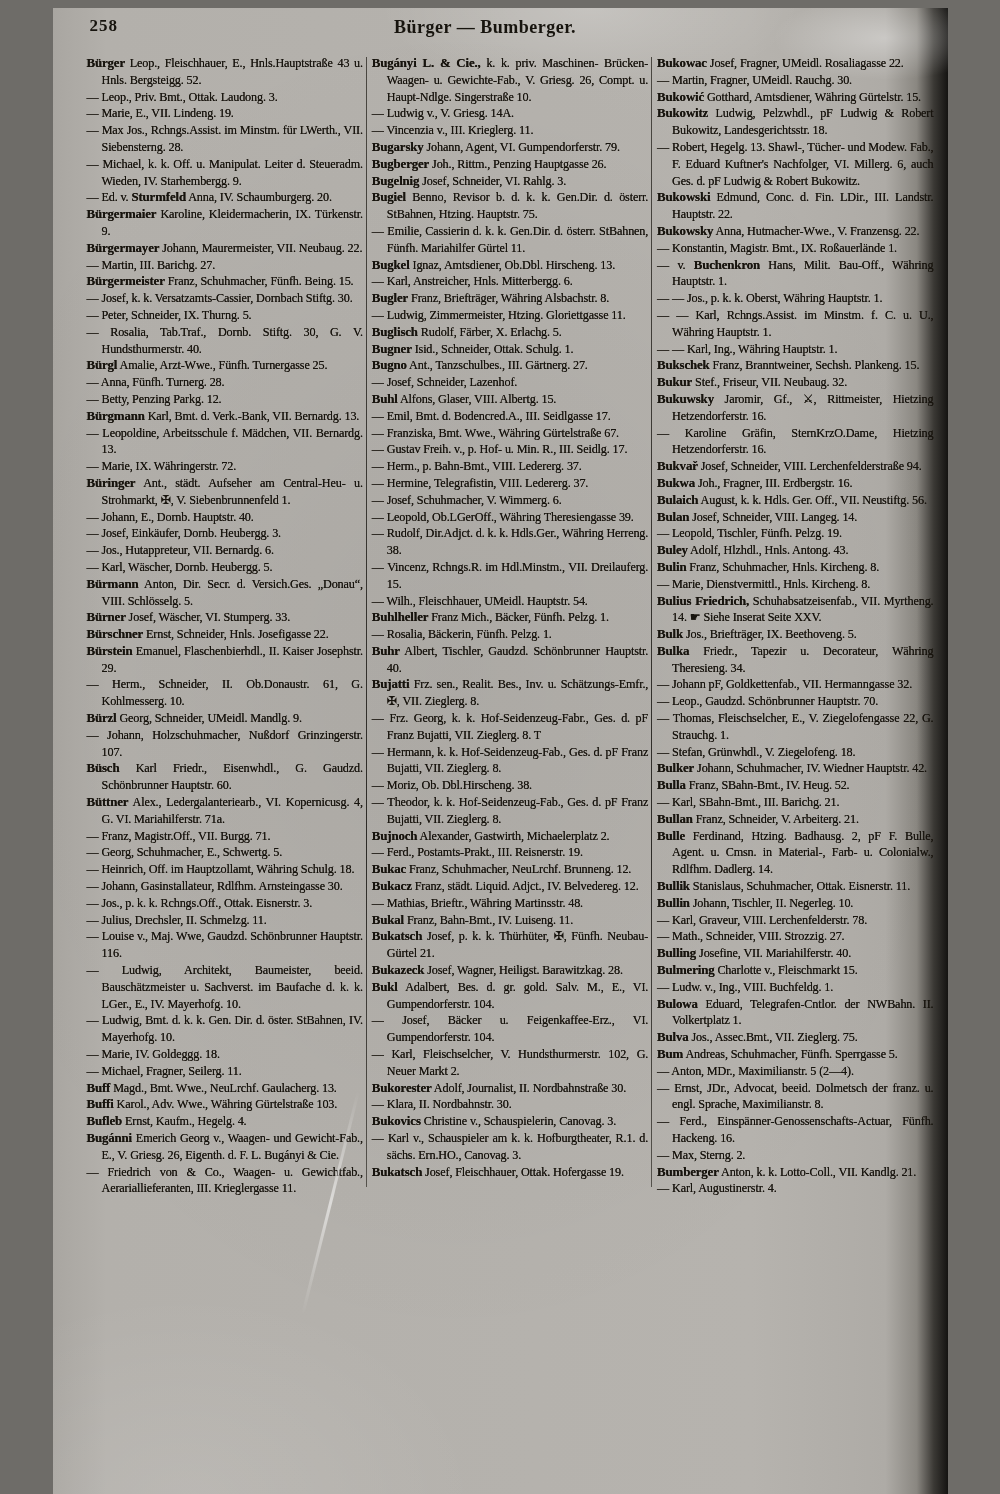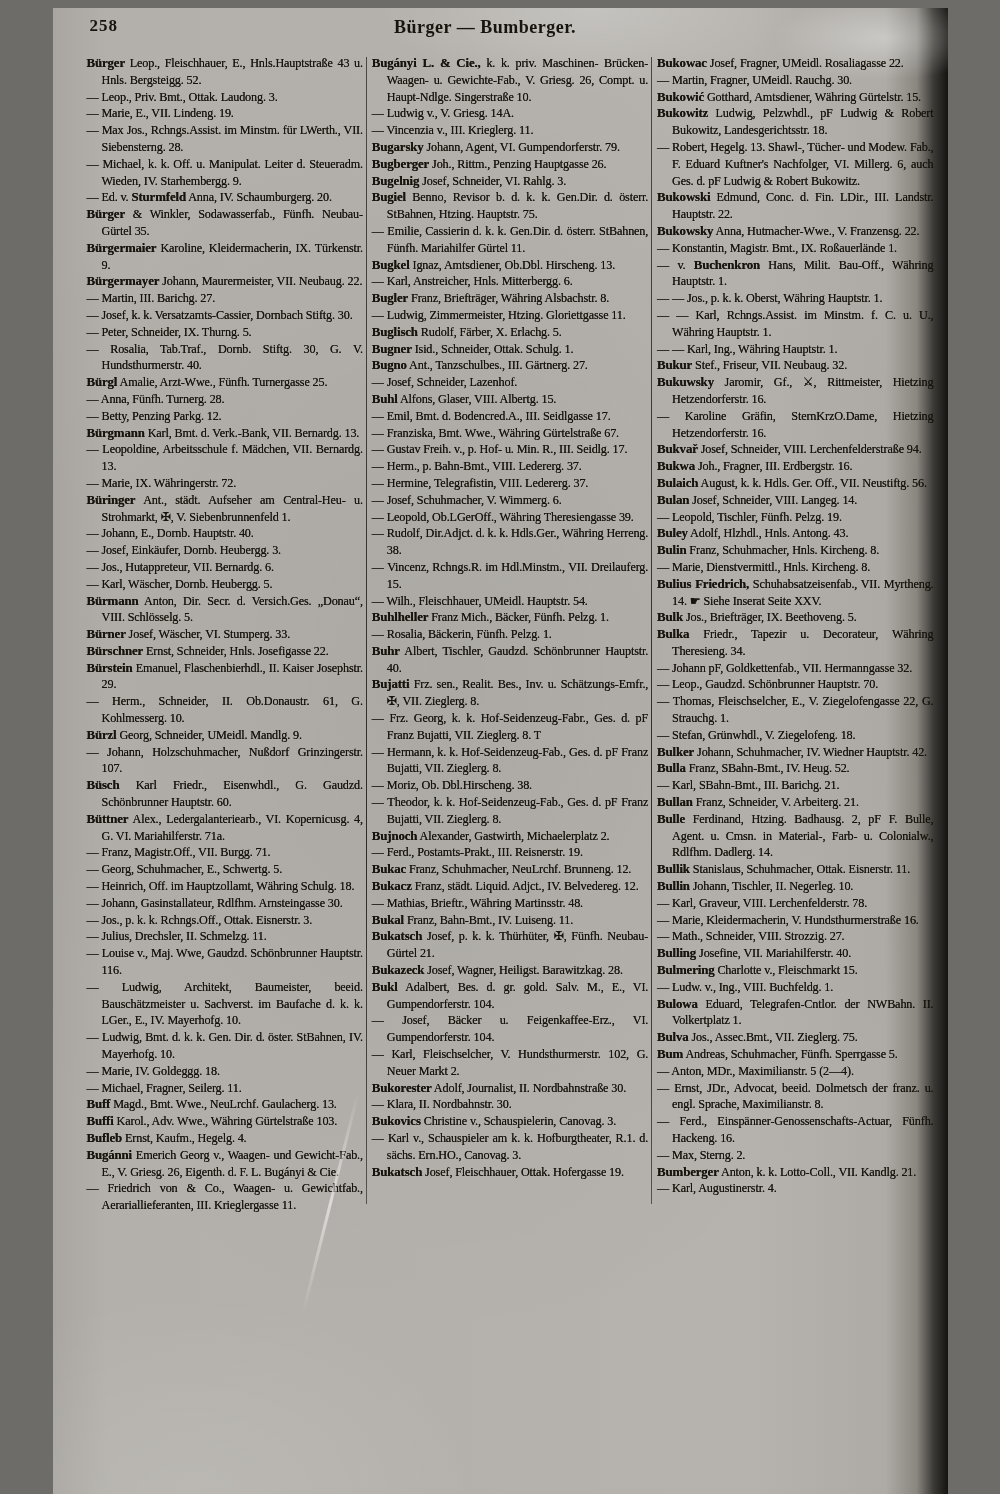"Bürger & Winkler, Sodawasserfab., Fünfh." p.entry { html: <p><b>Bürger</b><span> &amp; Winkler, Sodawasserfab., Fünfh. Neubau-Gürtel 35.</span></p> -> none }
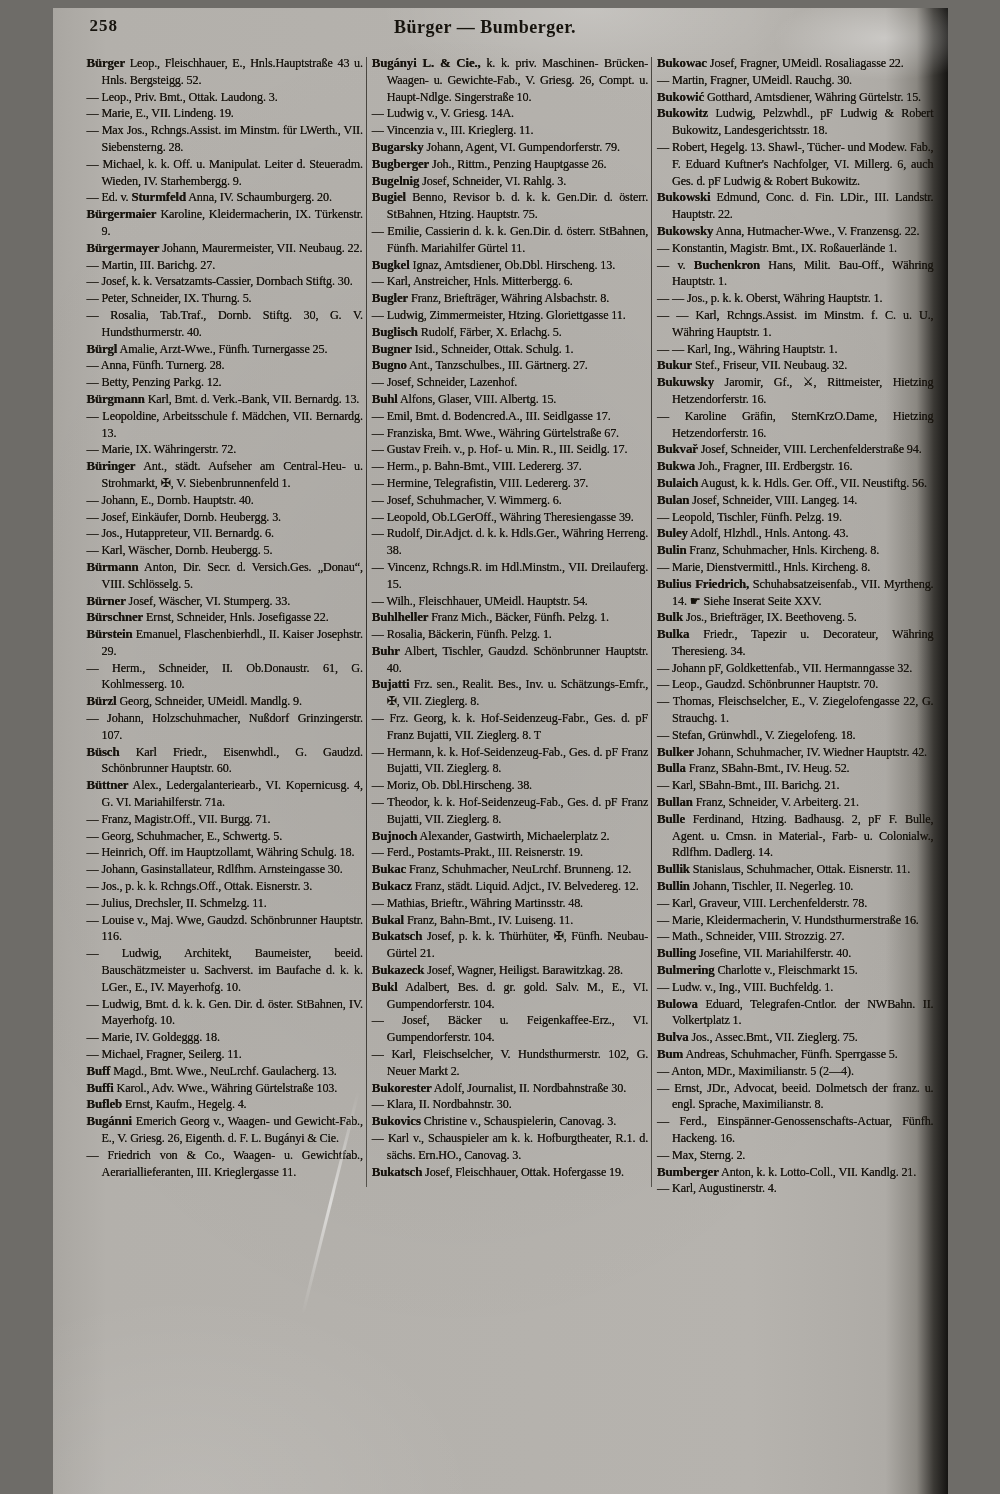"Bürgermeister Franz, Schuhmacher, Fünfh." p.entry { html: none -> <p><b>Bürgermeister</b><span> Franz, Schuhmacher, Fünfh. Being. 15.</span></p> }
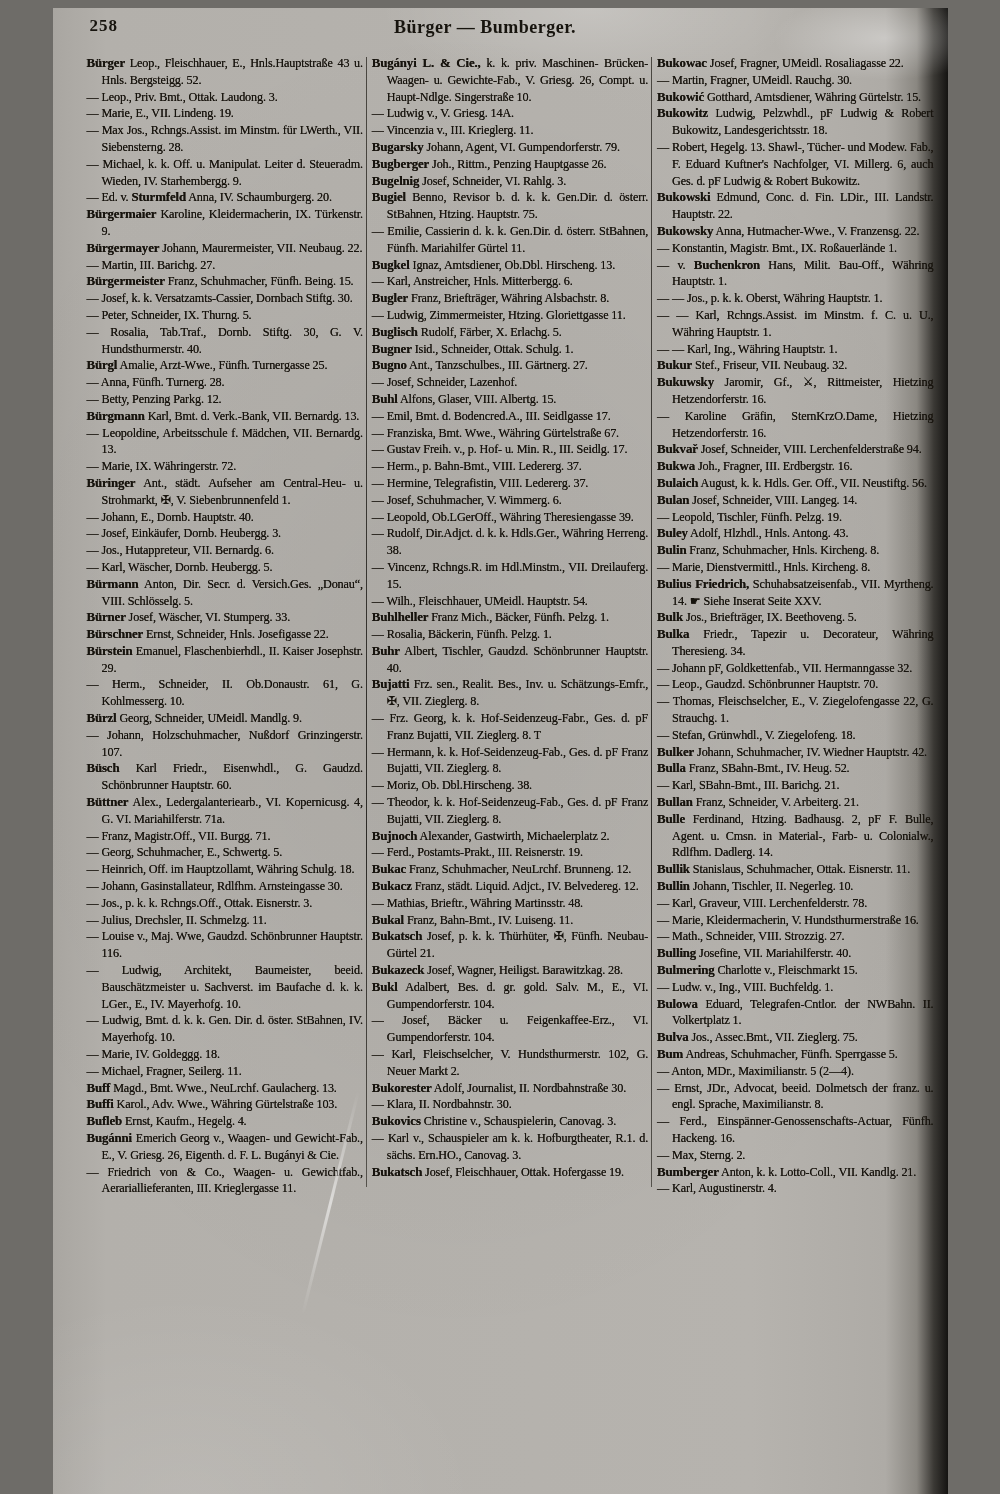"Bukschek Franz, Branntweiner, Sechsh." p.entry { html: none -> <p><b>Bukschek</b><span> Franz, Branntweiner, Sechsh. Plankeng. 15.</span></p> }
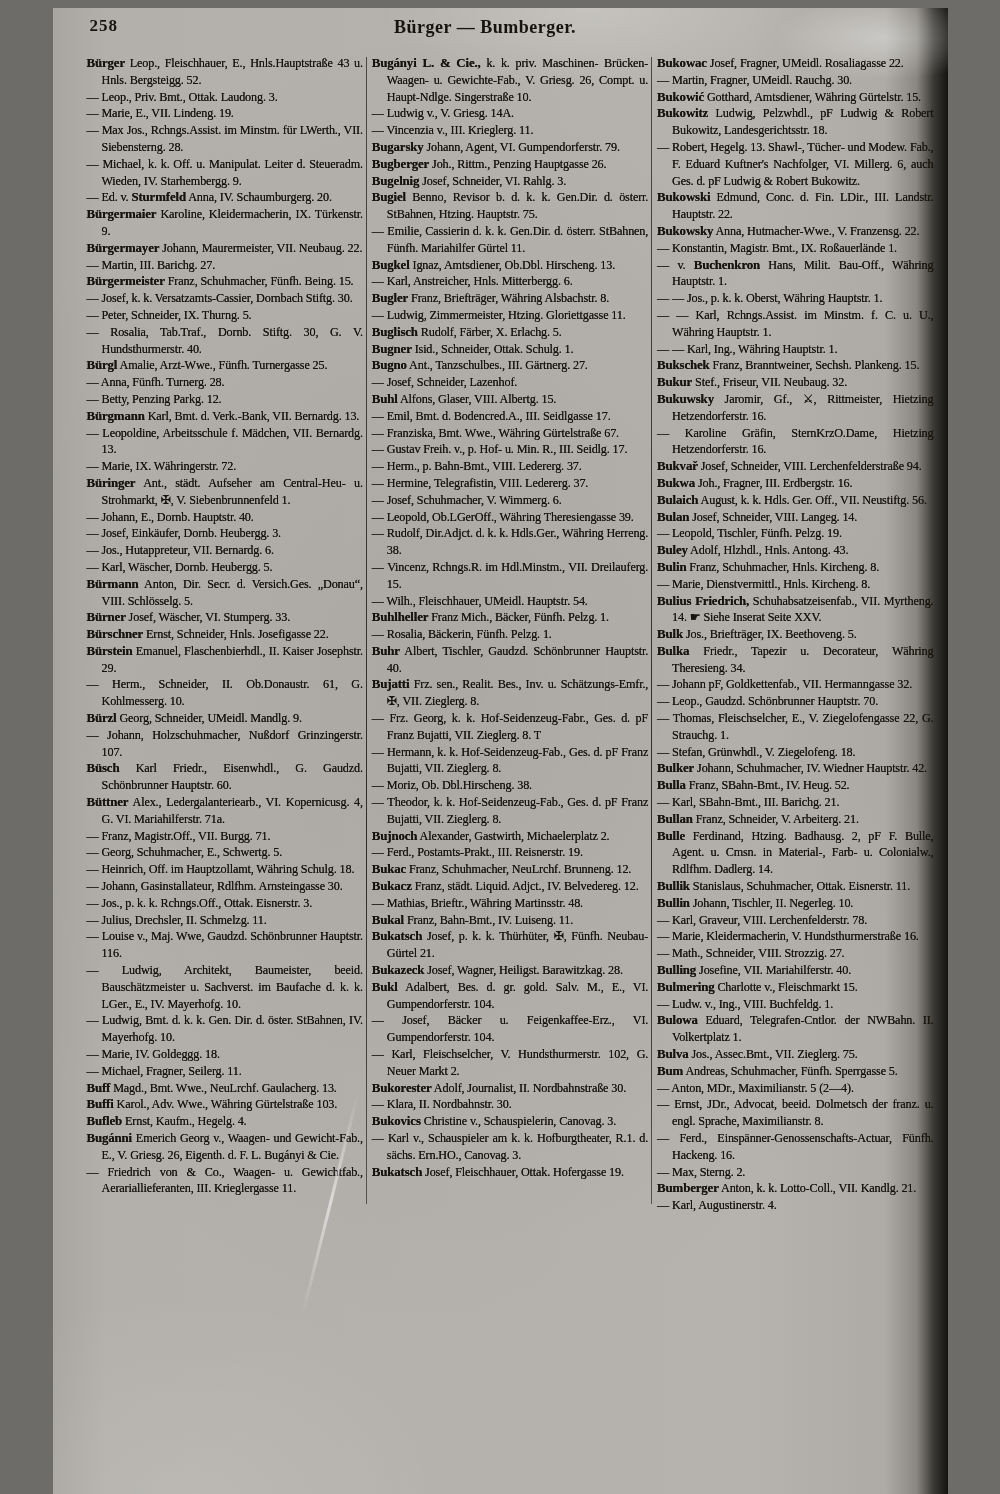"— Marie, Kleidermacherin, V." p.entry { html: <p><span>— </span><span>Marie, Kleidermacherin, V. Hundsthurmerstraße 16.</span></p> -> none }
